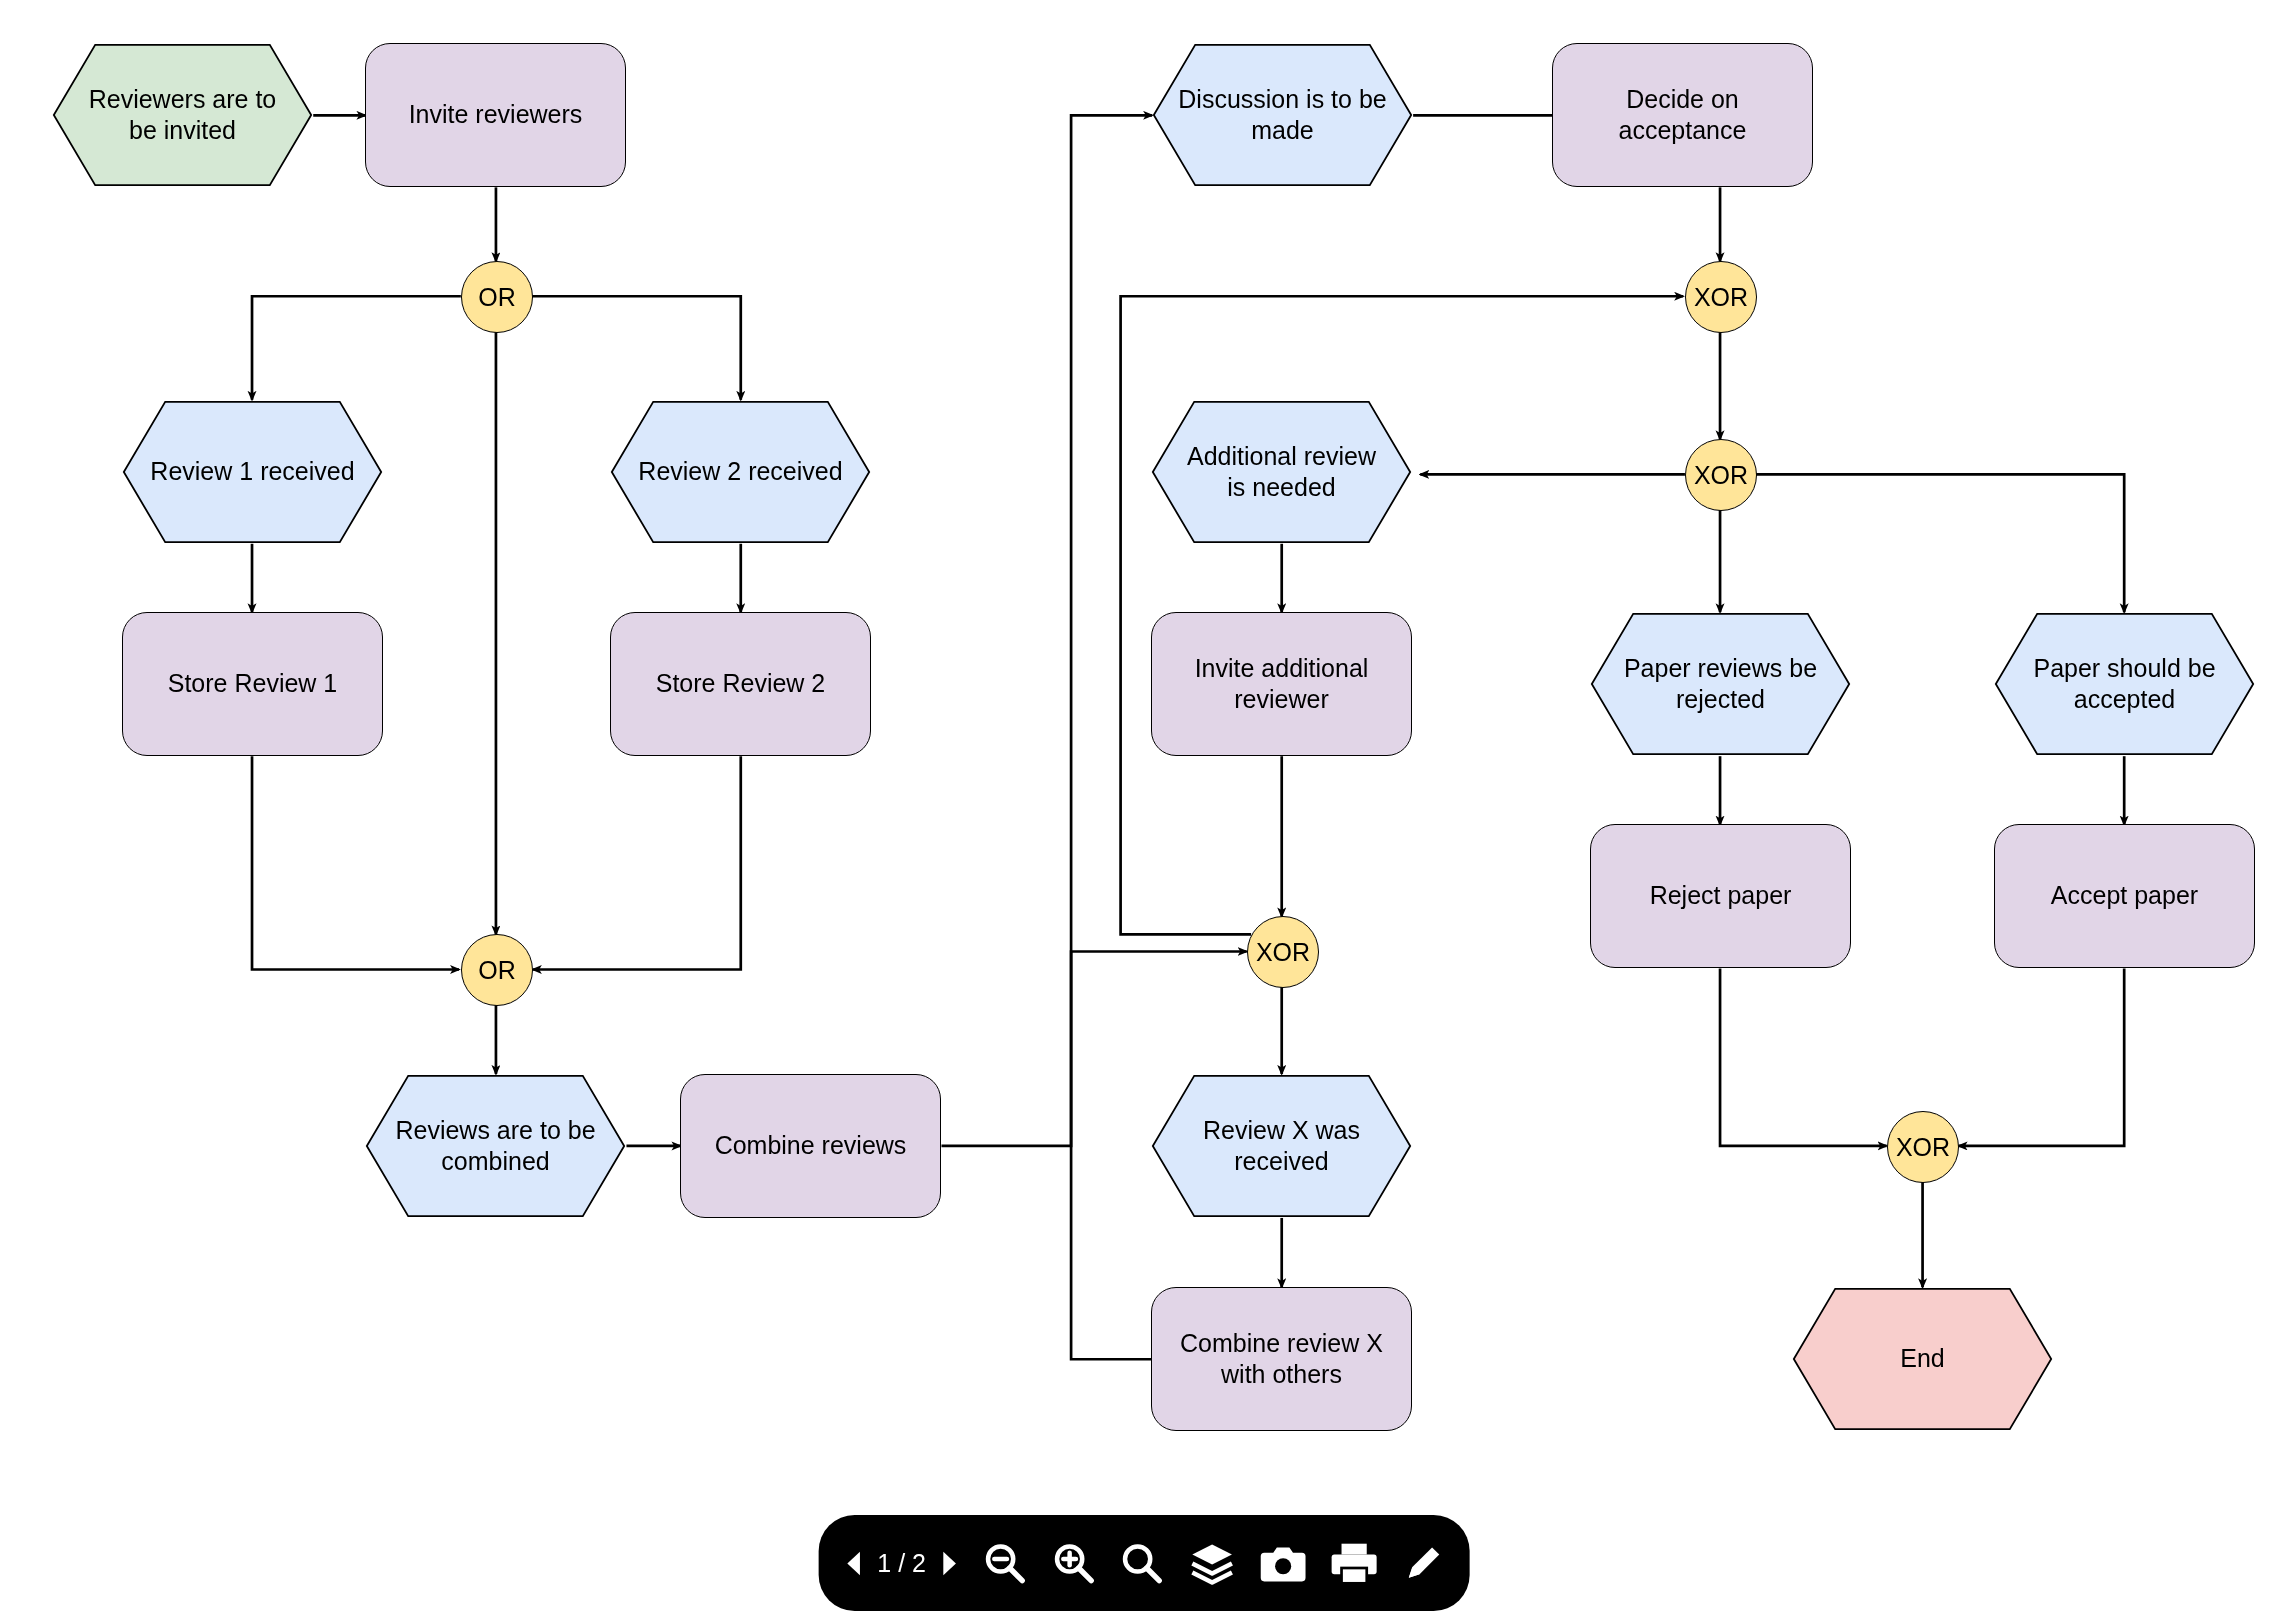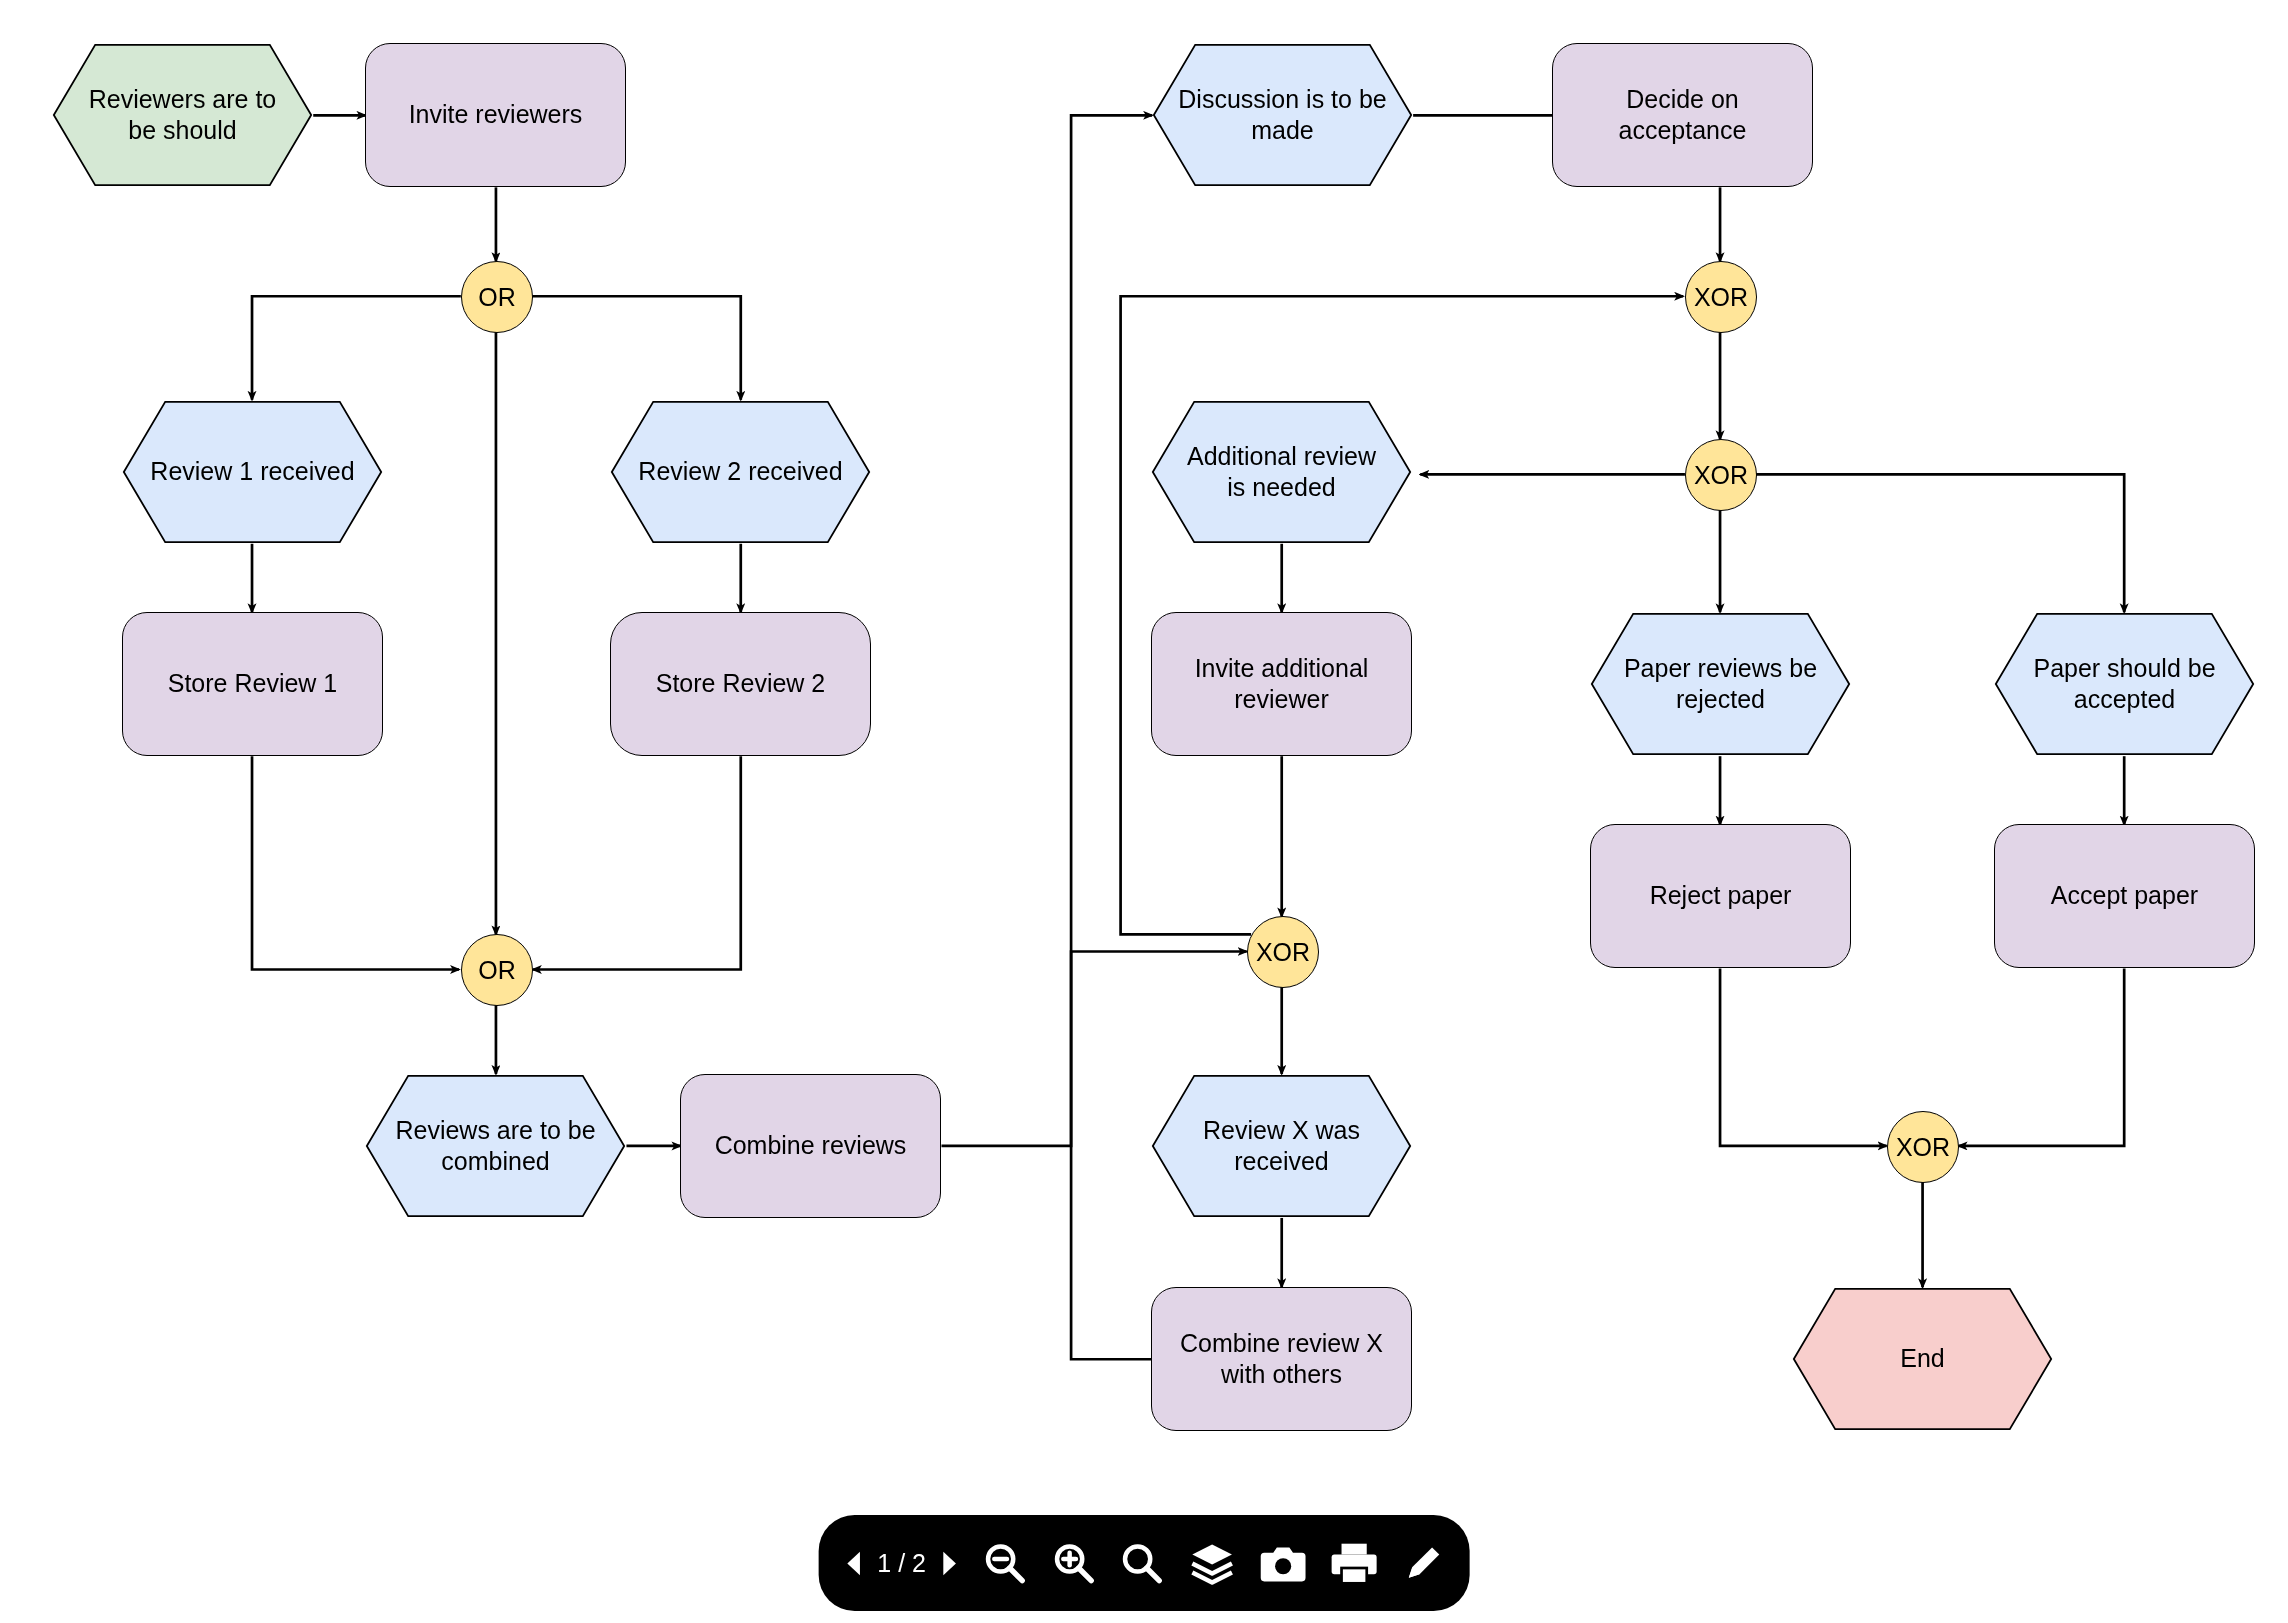"Reviewers are to be should" div.hex-label { text: should -> invited }
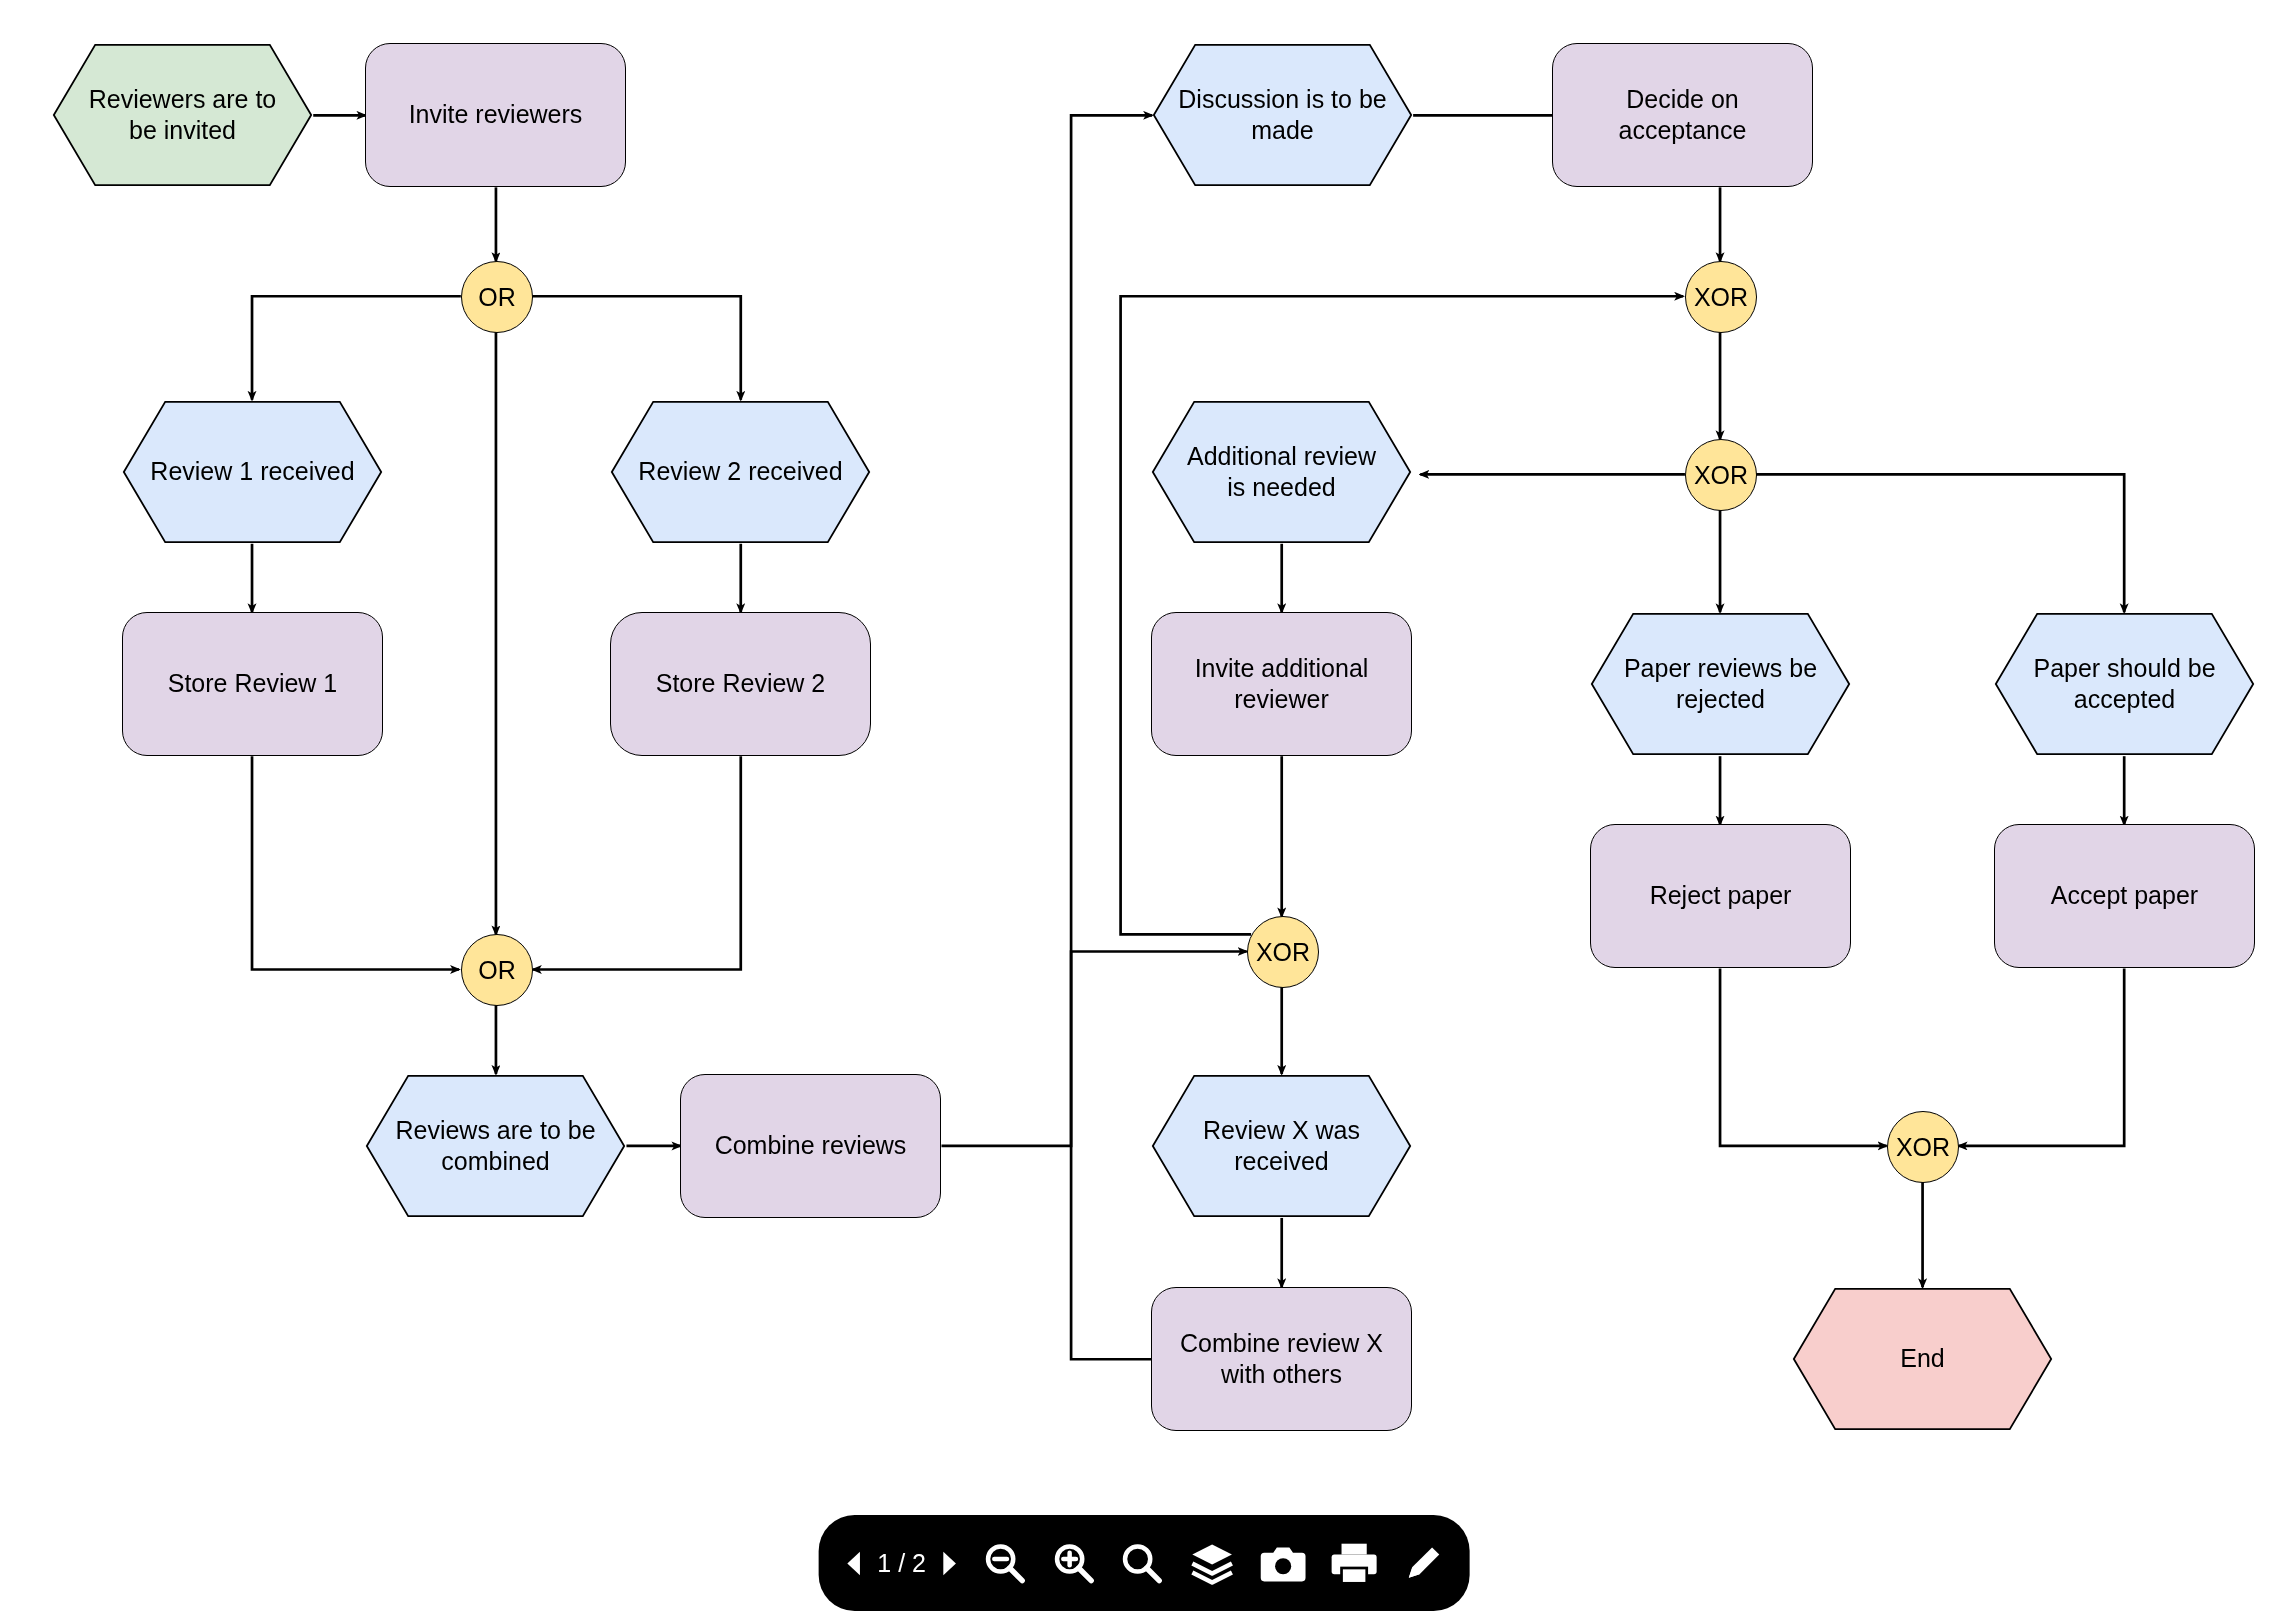"Store Review 2" div.node { border-radius: 32px -> none }
